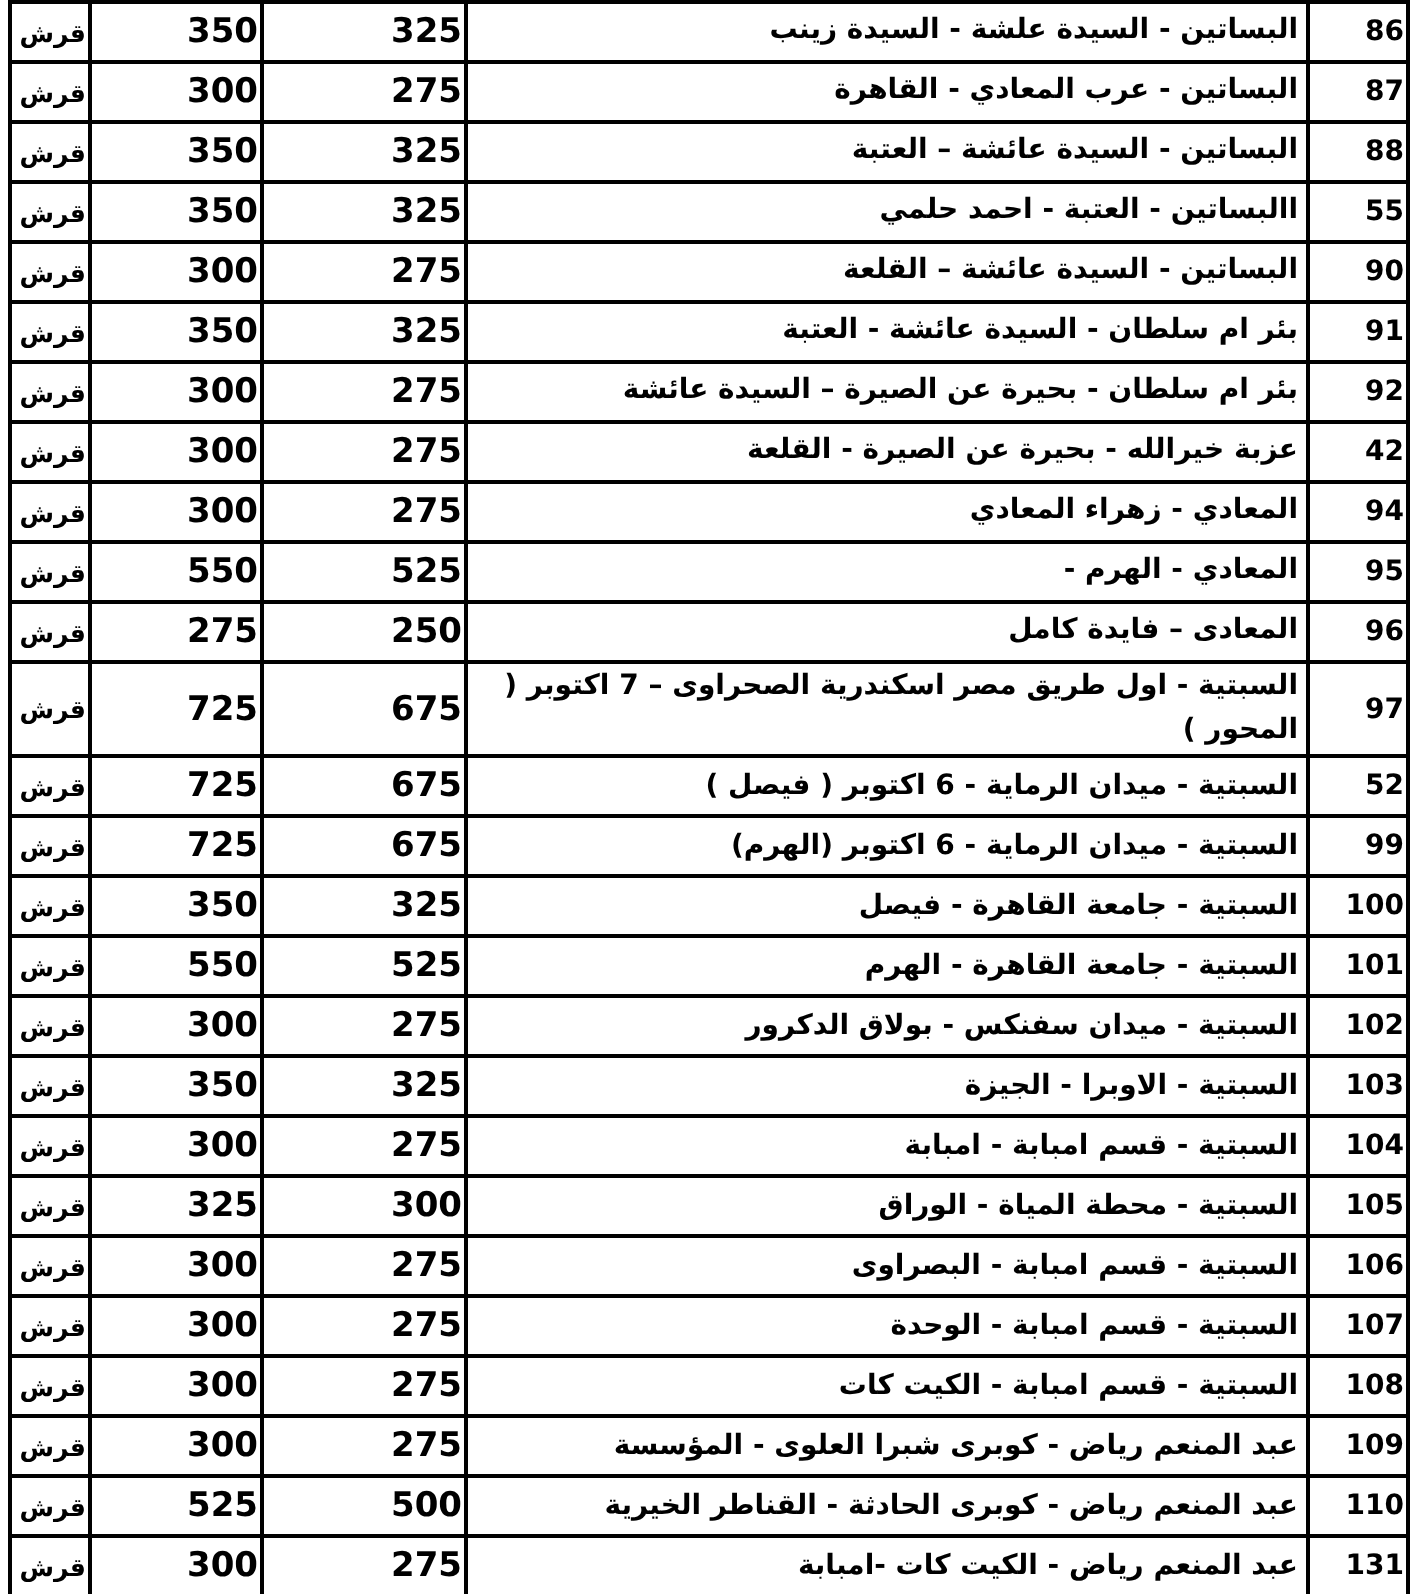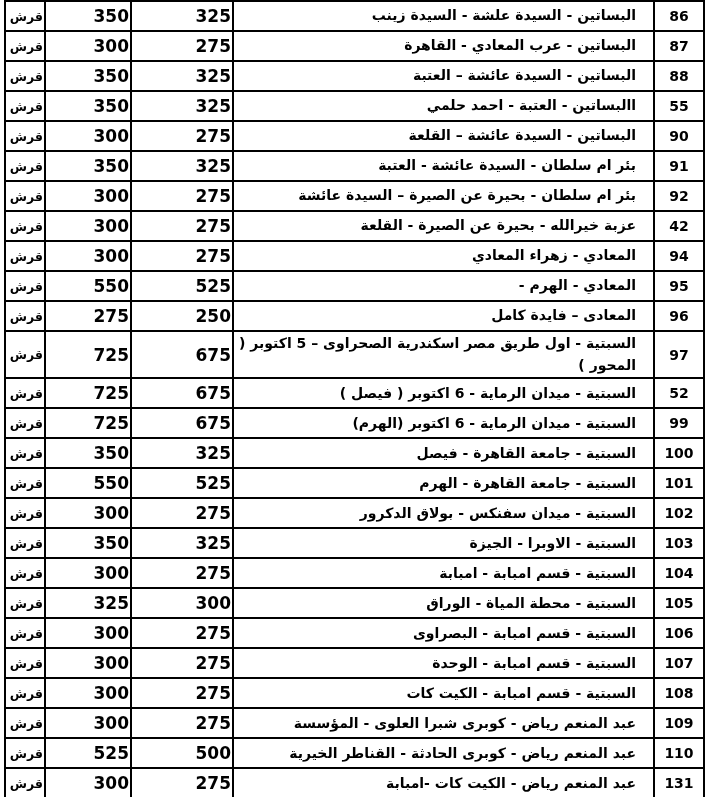"البساتين - السيدة علشة -" td.cell-route { padding-right: 17px -> 4px }
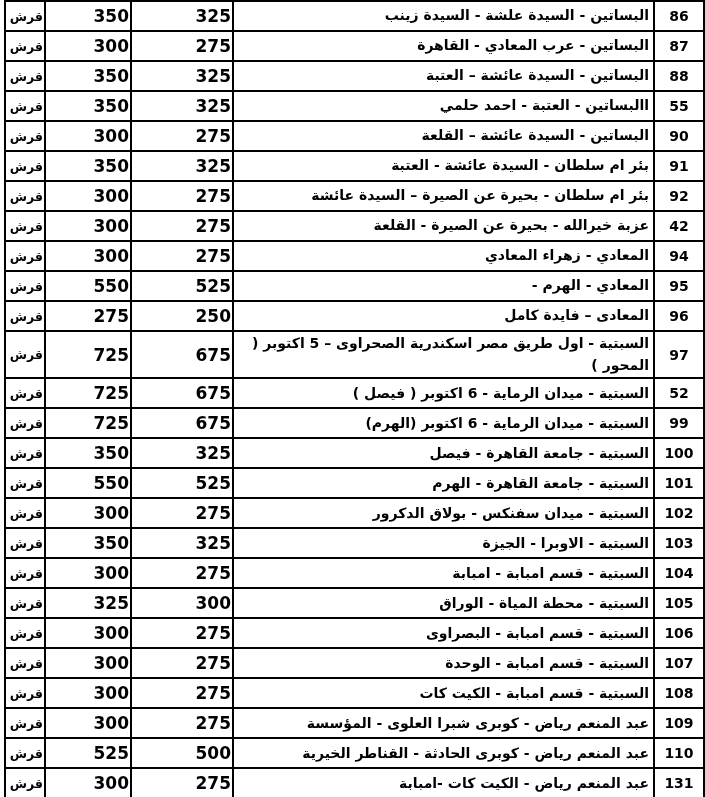"86" td.cell-no { text-align: center -> right }
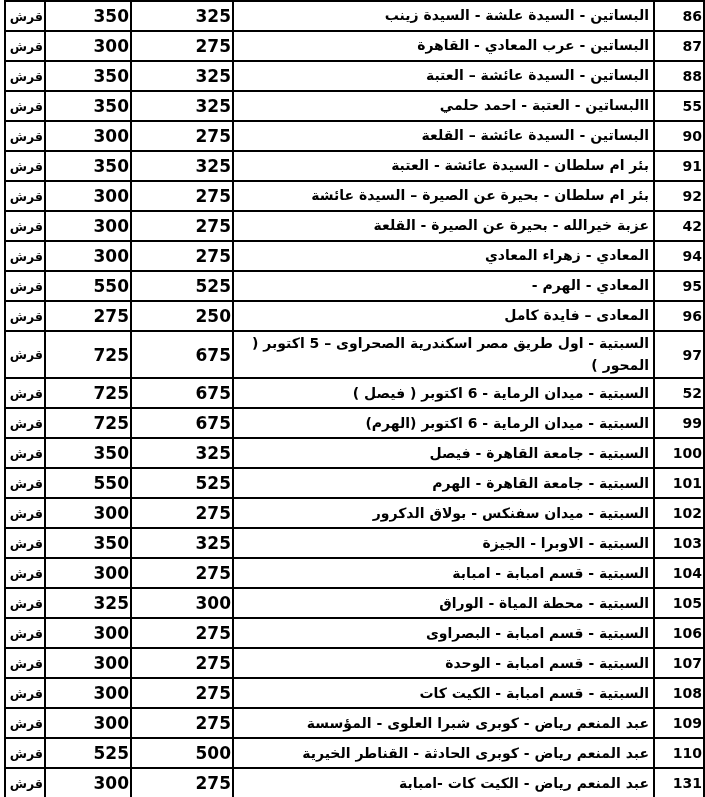"السبتية - اول طريق مصر" td.cell-route { text: 5 -> 7 }
